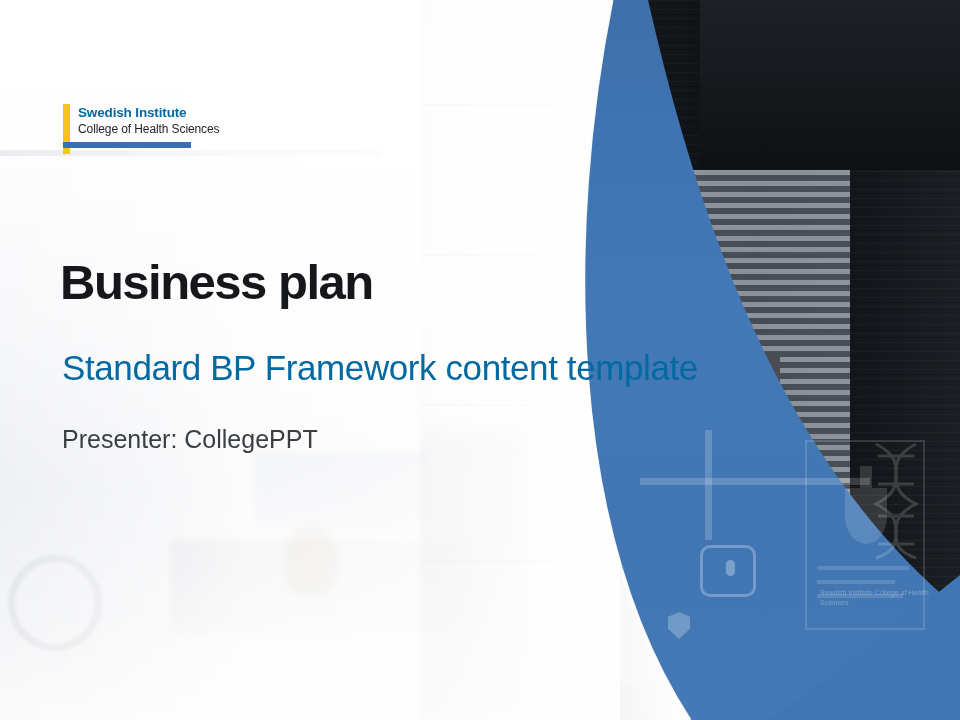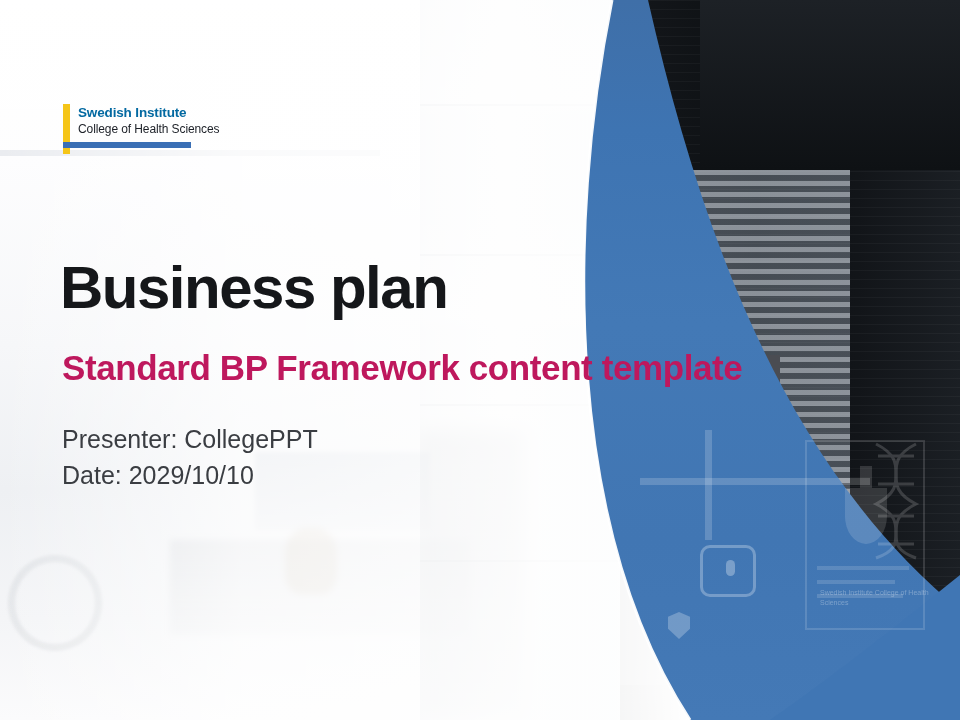"Business plan" .title { font-size: 60px -> 49px }
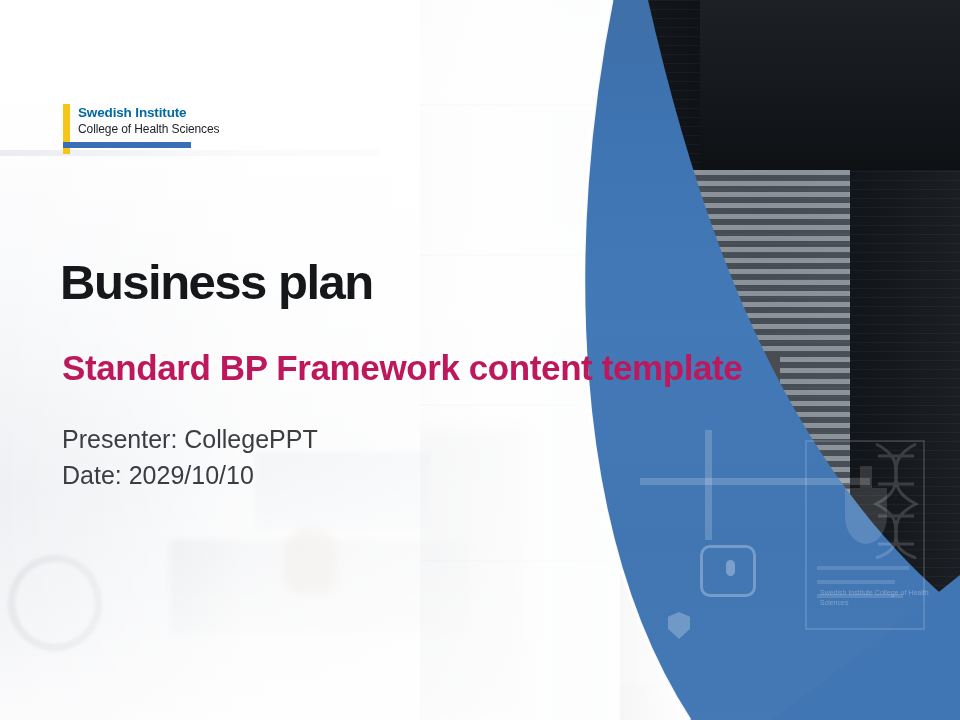"Standard BP Framework content template" .subtitle { color: #be185d -> #0369a1; font-weight: bold -> normal }
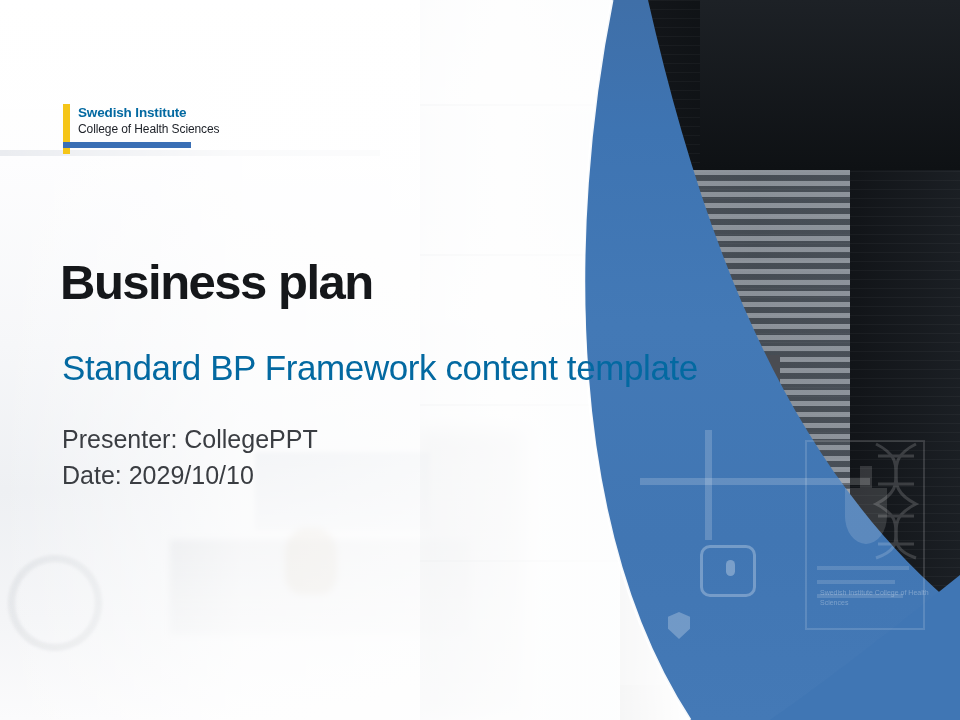"Date: 2029/10/10" span.meta-row { html: <span>Date: 2029/10/10</span> -> none }
